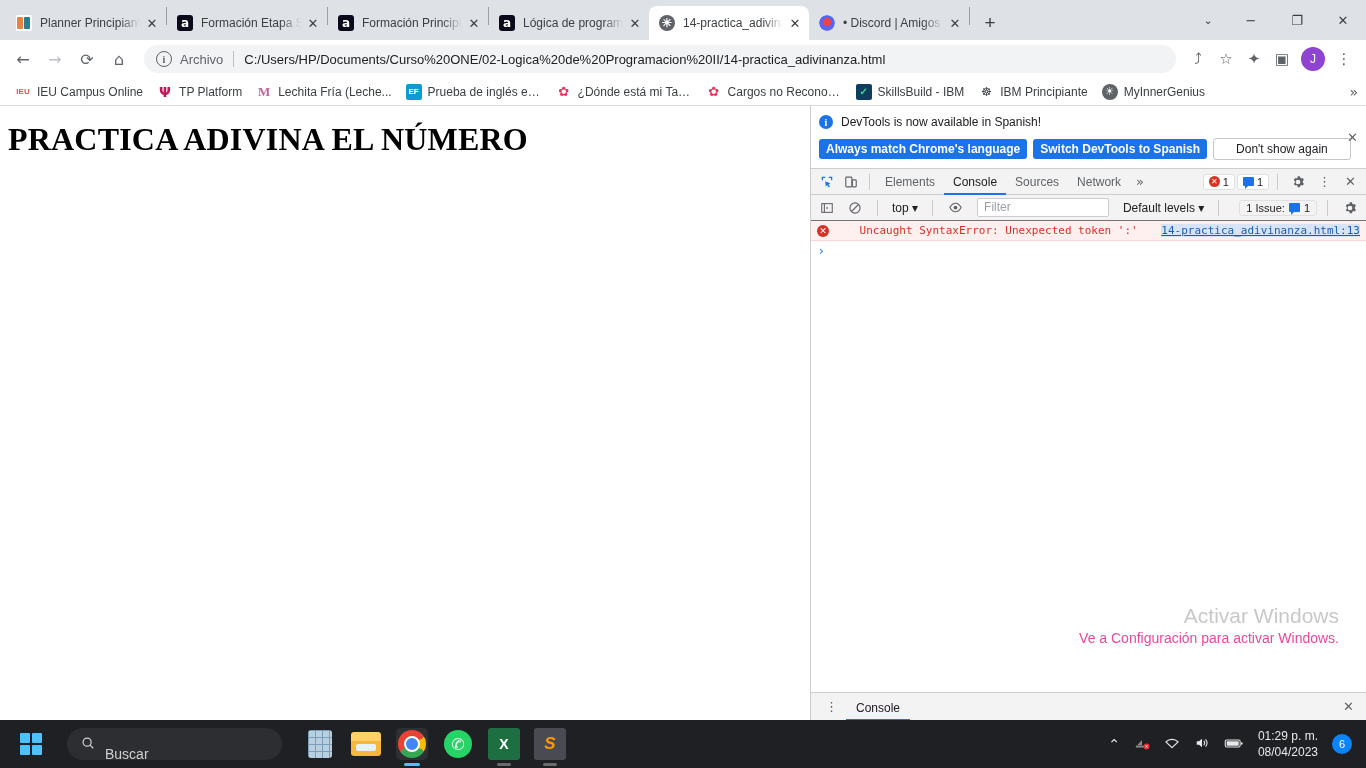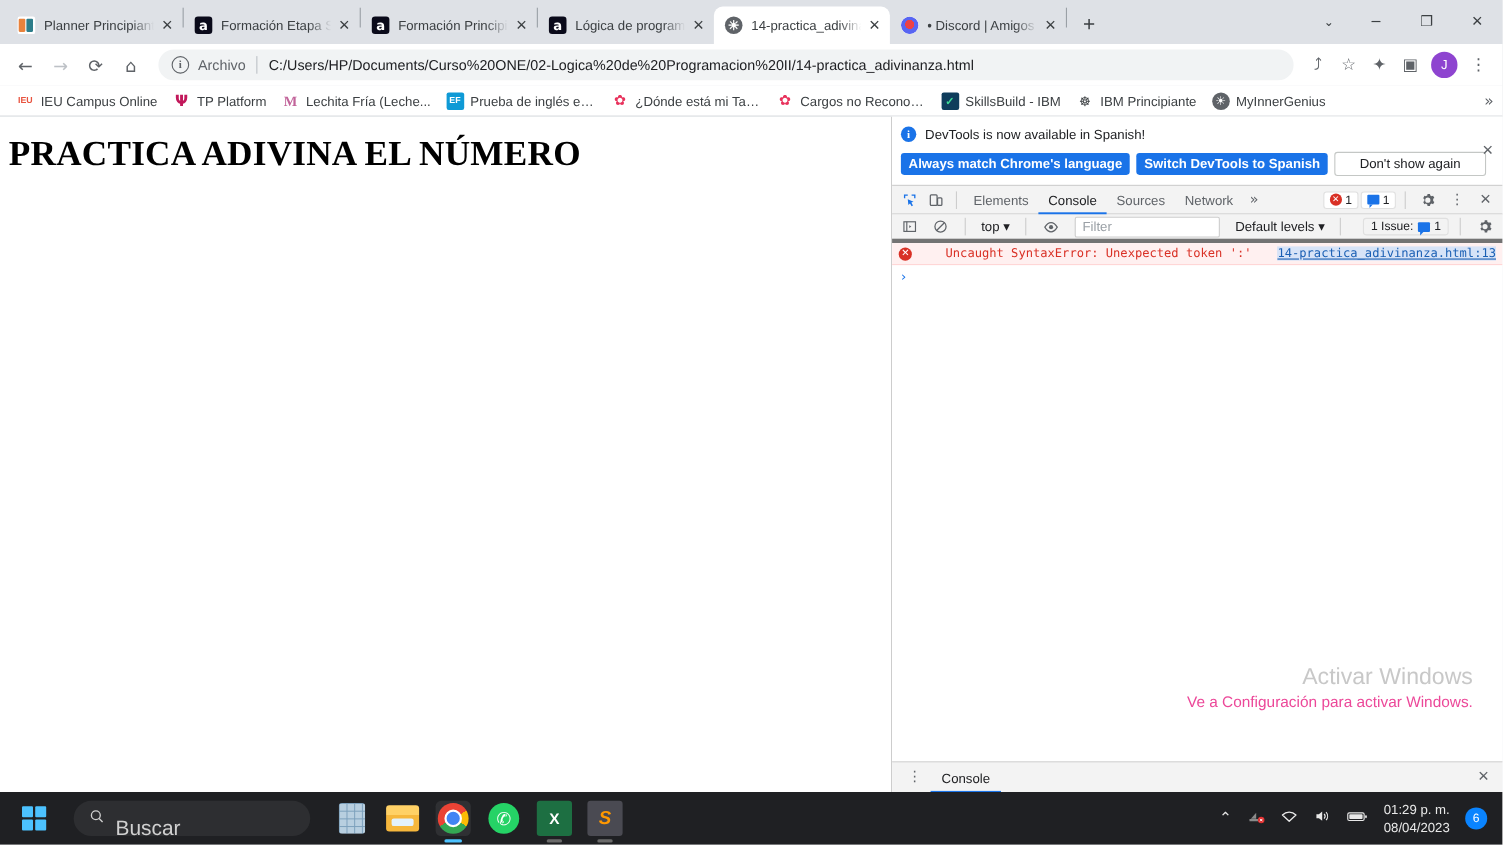"top ▾" #dt-consolebar { border-bottom: 4px solid #737373 -> 1px solid #737373 }
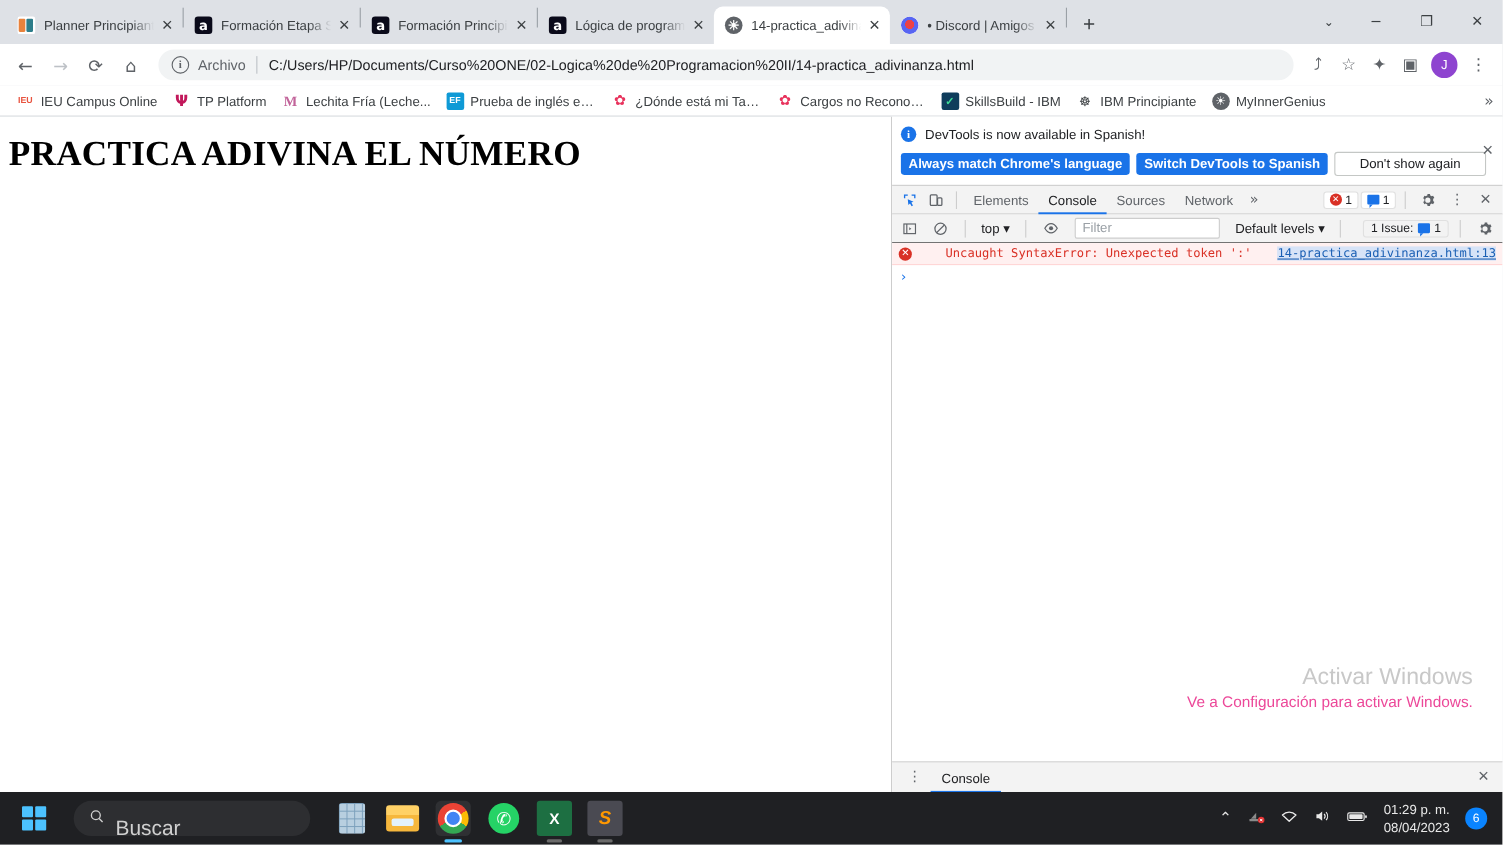"Buscar" #tb-search-text { font-size: 19px -> 14px }
